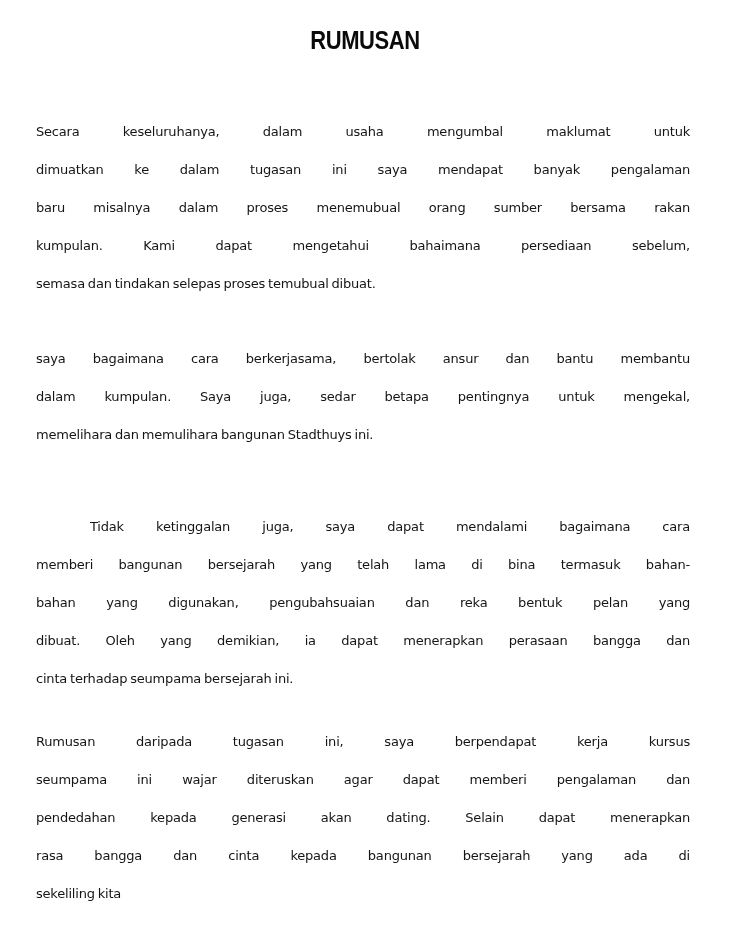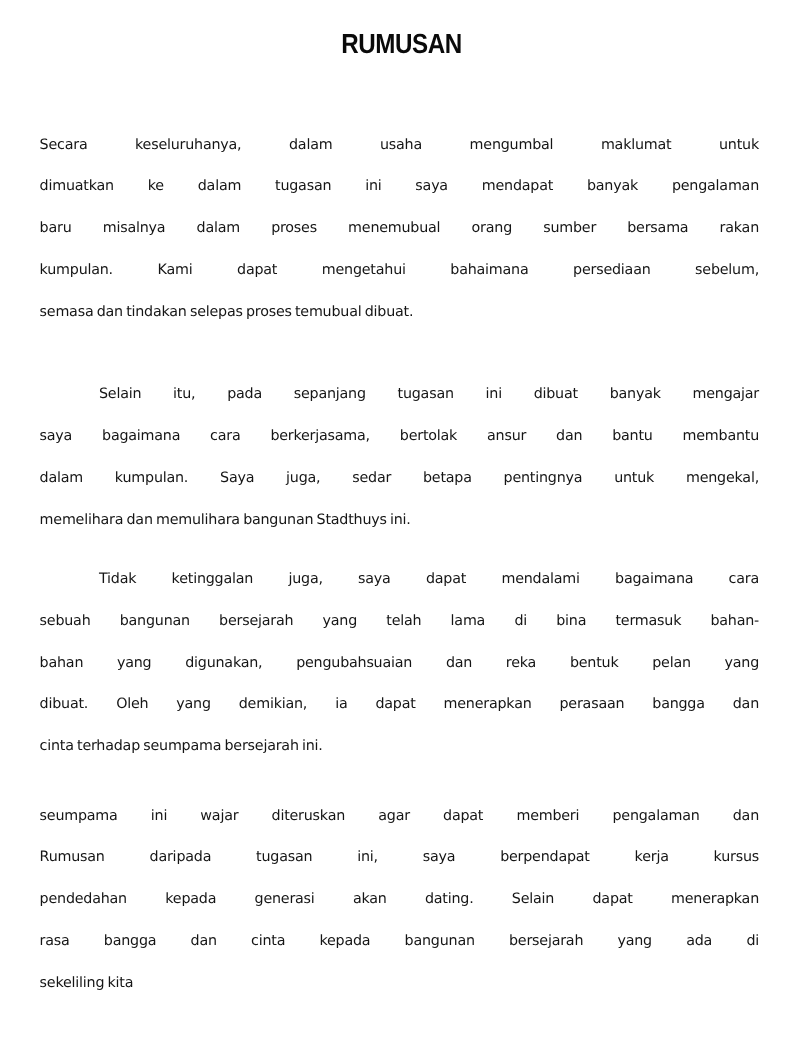"Selain itu, pada sepanjang tugasan" div.line { html: <div>Selain itu, pada sepanjang tugasan ini dibuat banyak mengajar</div> -> none }
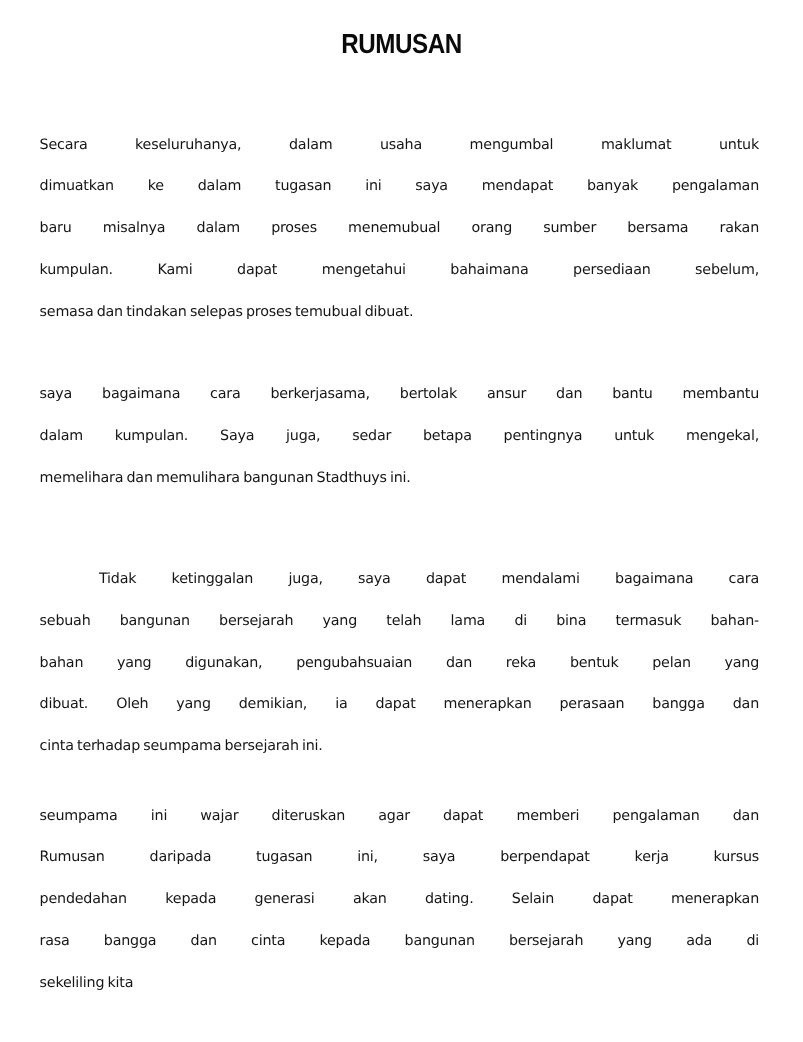"sebuah bangunan bersejarah yang telah" div.line { text: sebuah -> memberi }
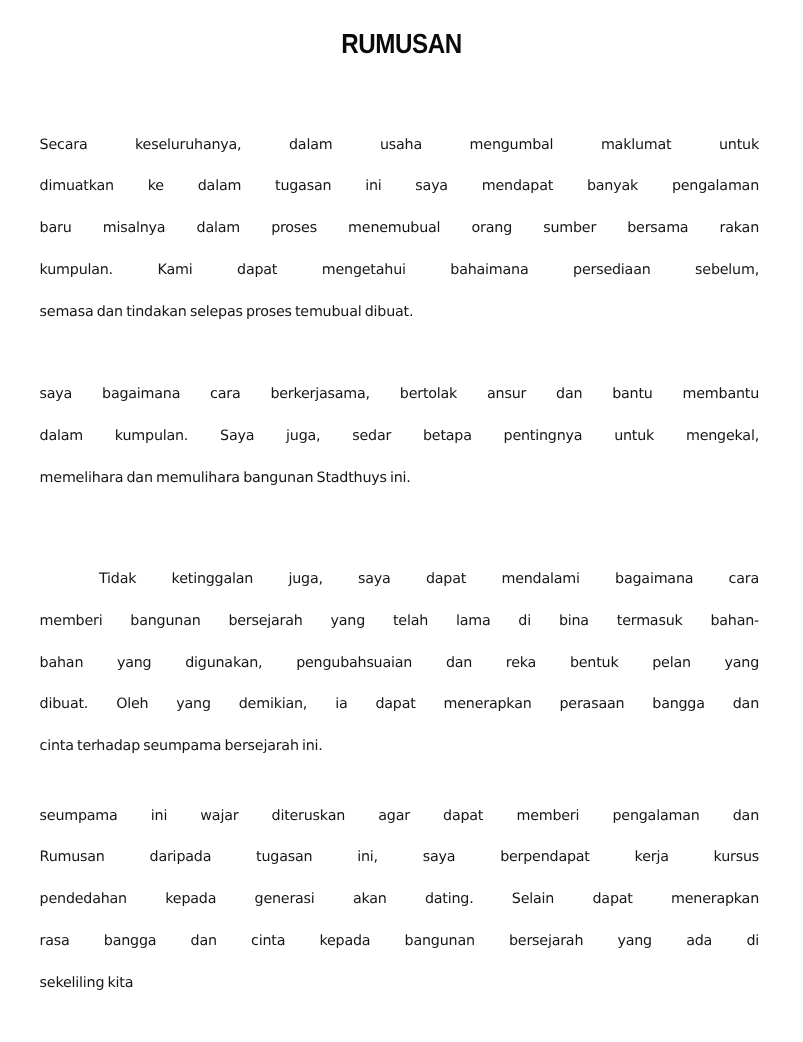"seumpama ini wajar diteruskan agar" div.line { order: before "Rumusan daripada tugasan ini, saya" -> after "Rumusan daripada tugasan ini, saya" }
